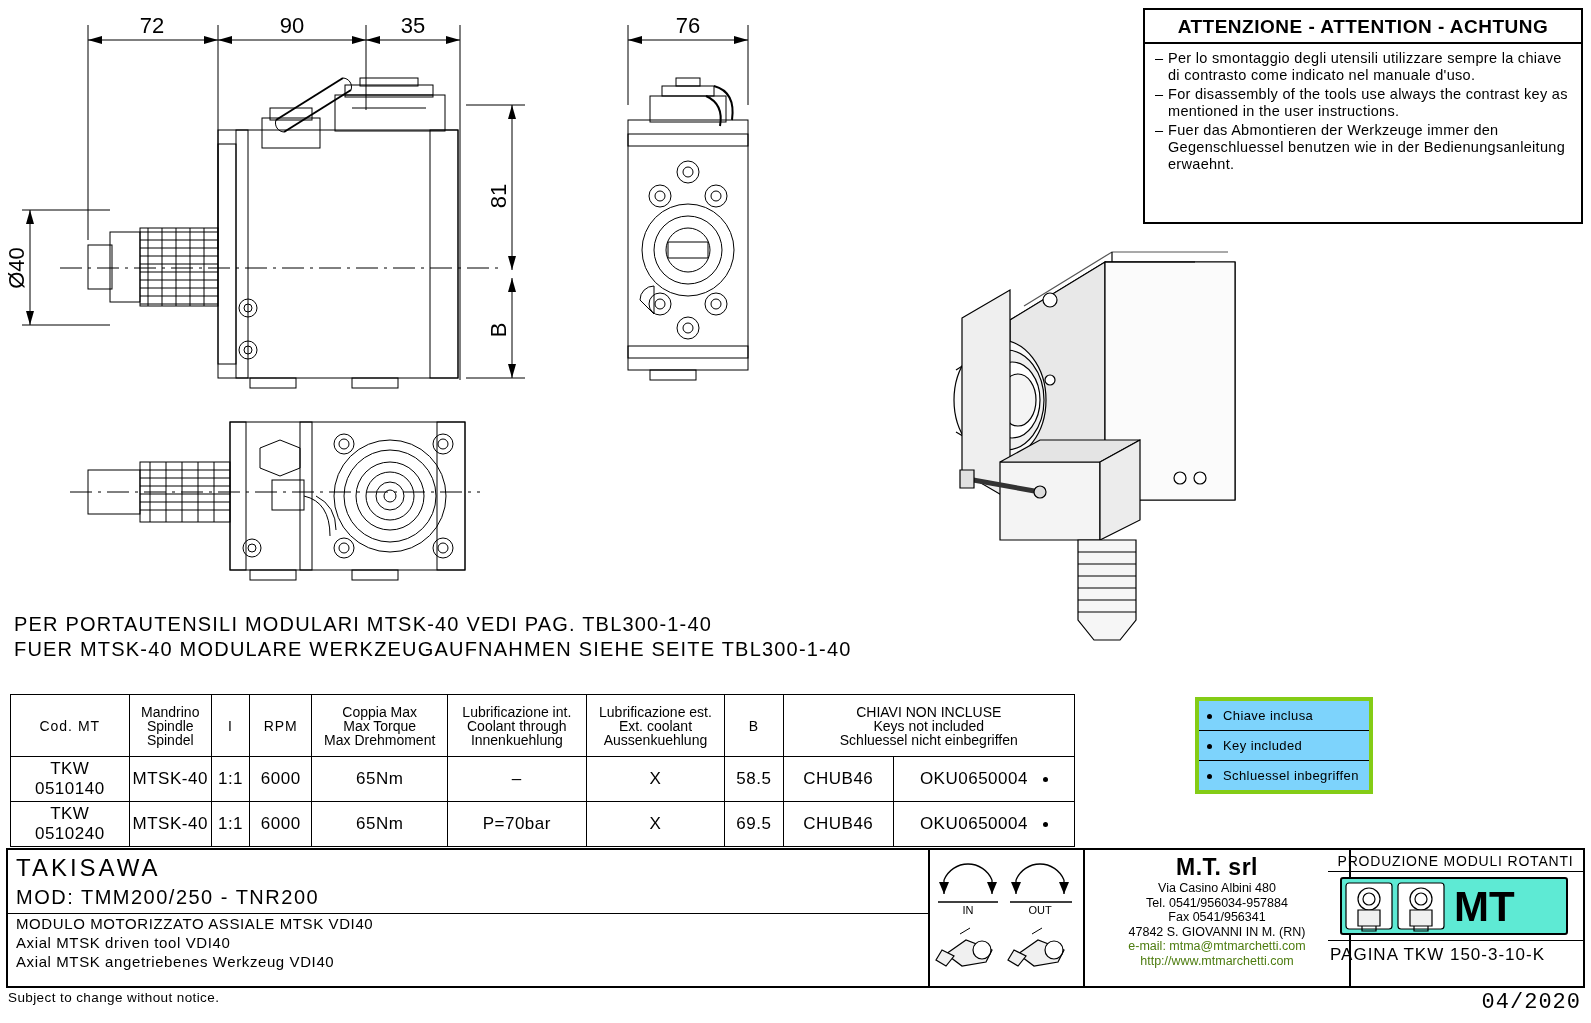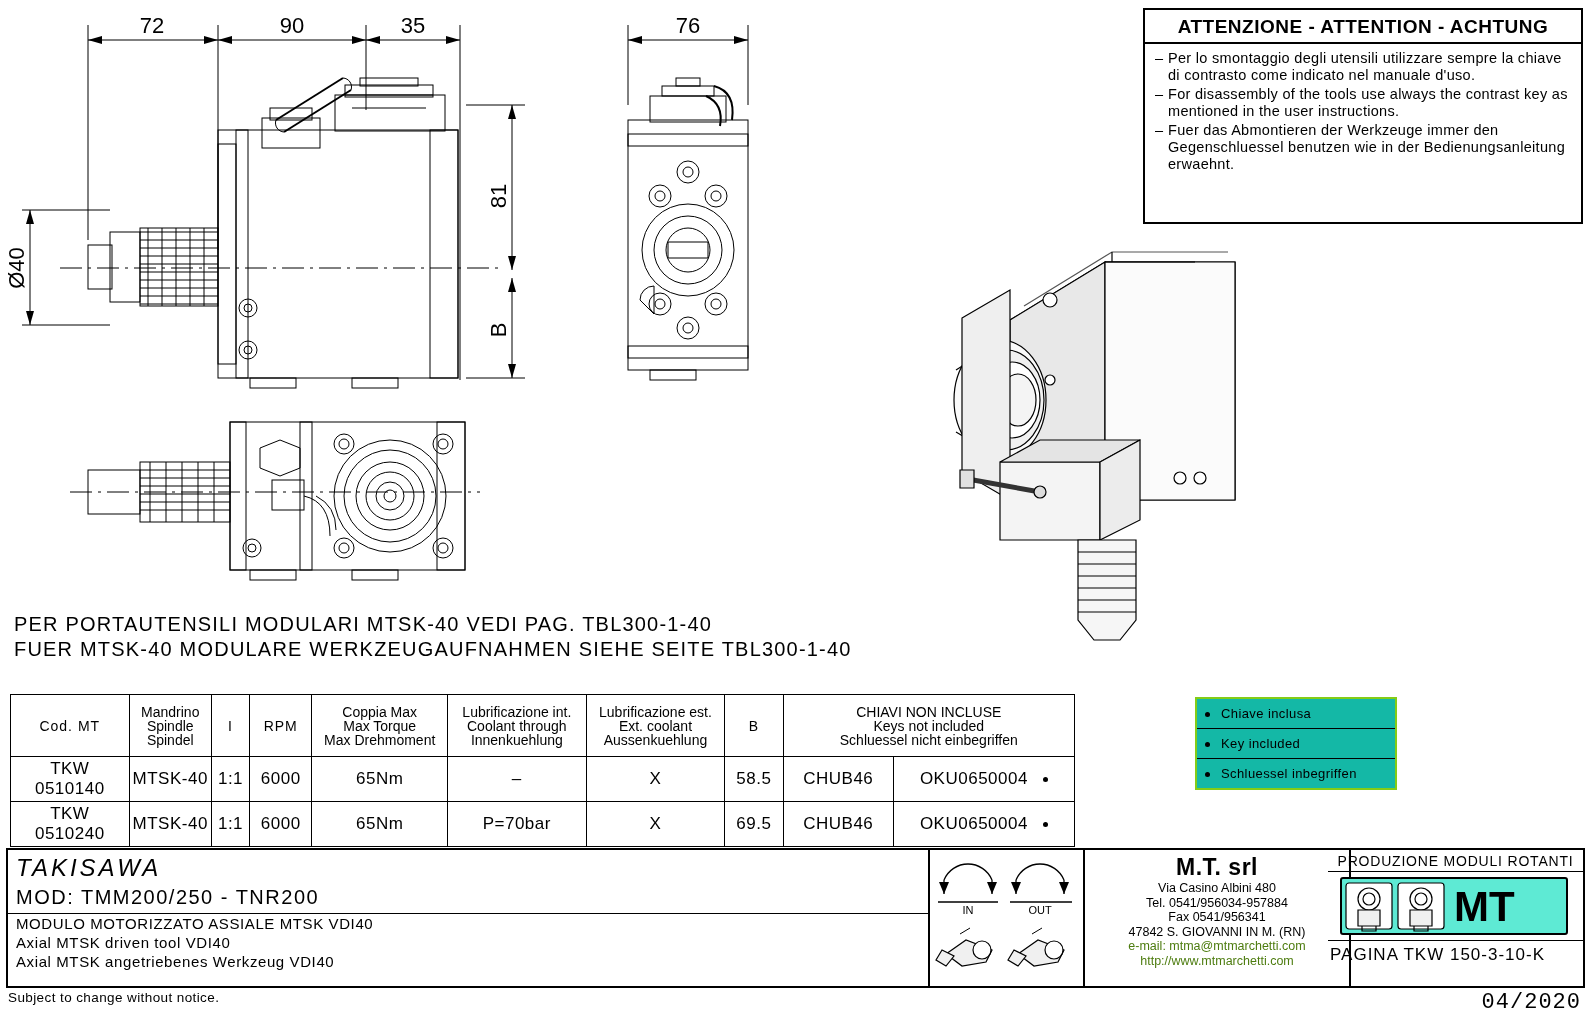"Chiave inclusa" #key-legend { background: #14b8a6 -> #7dd3fc; border: 2px solid #84cc16 -> 4px solid #84cc16; width: 202px -> 178px }
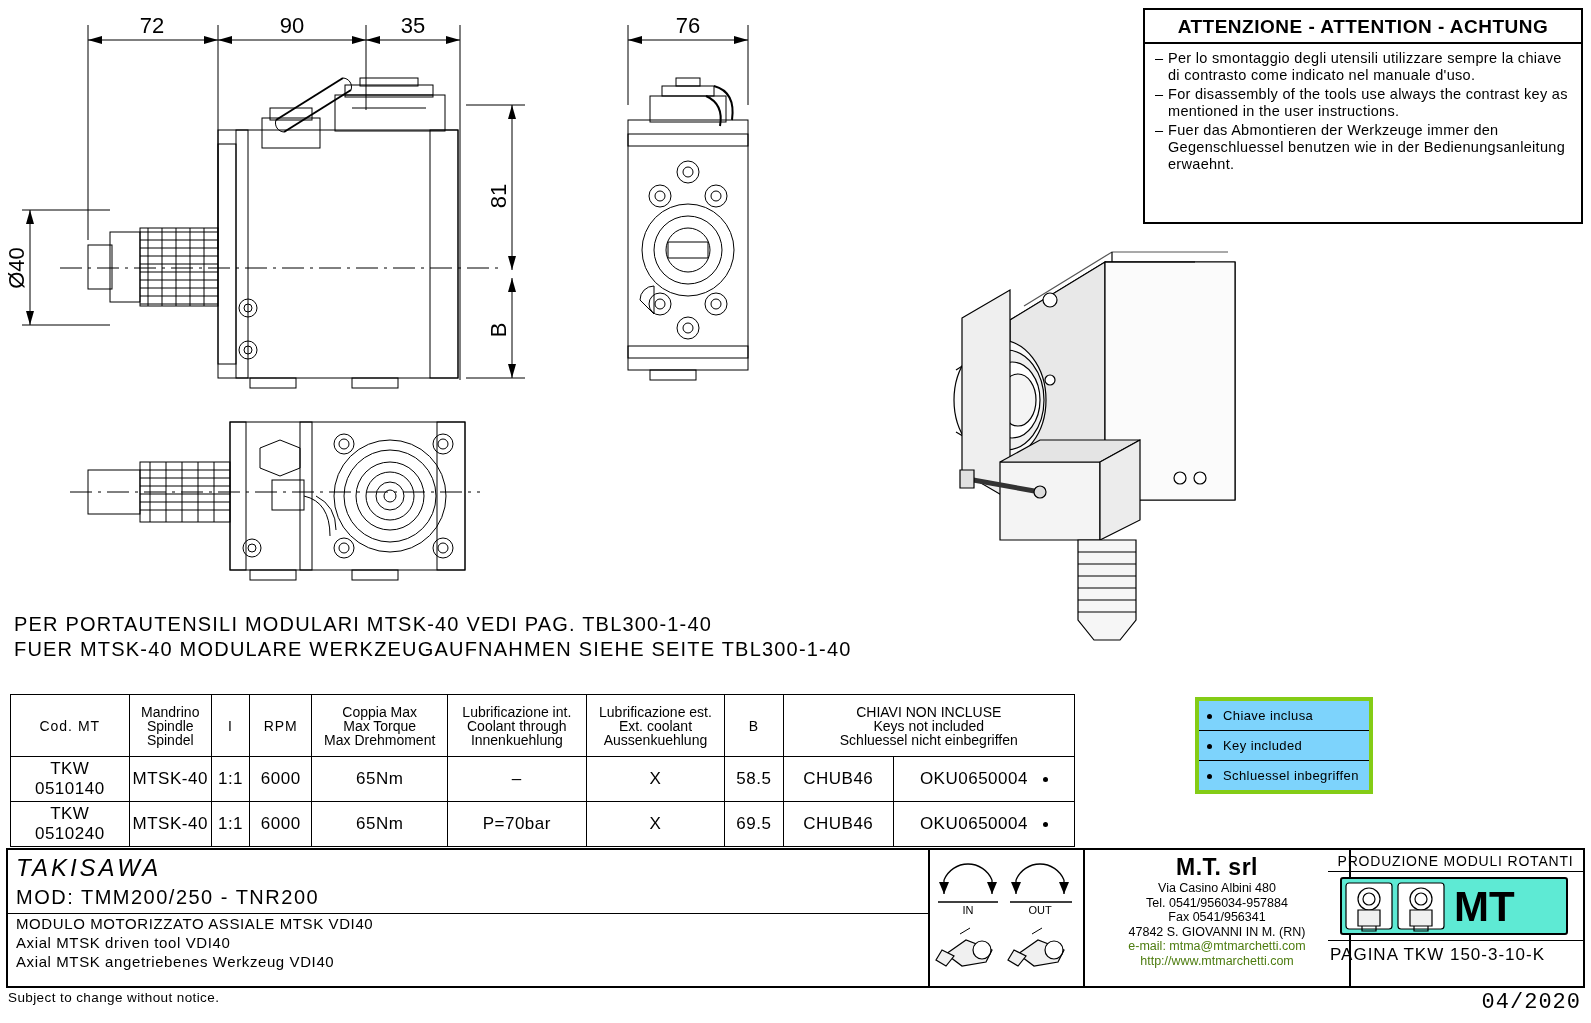"TAKISAWA" #tb-brand { font-style: italic -> none }
